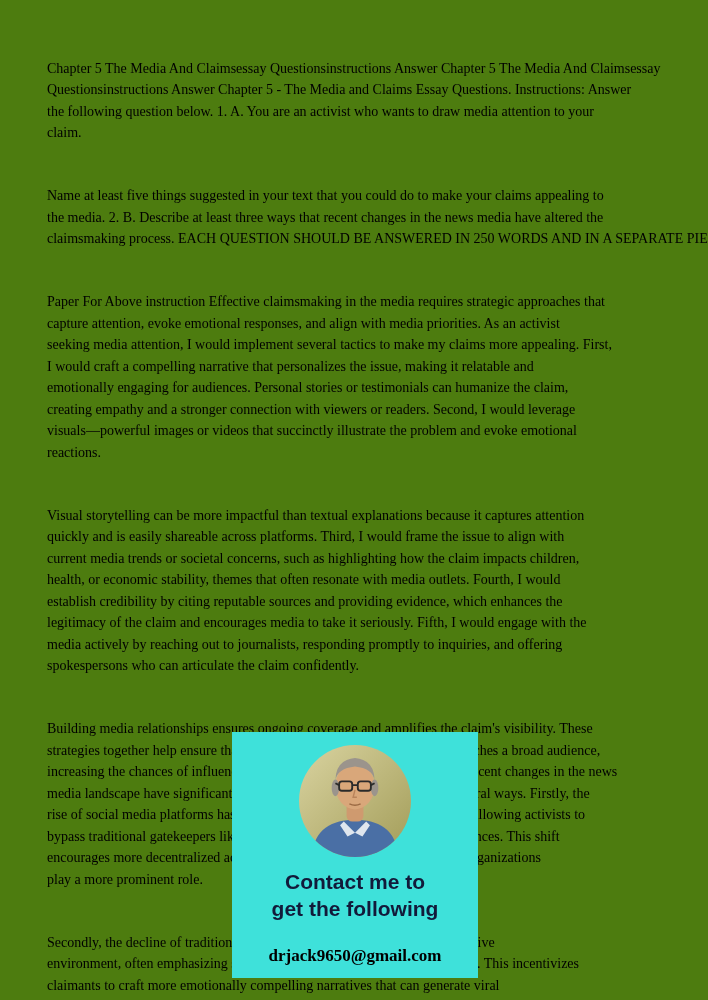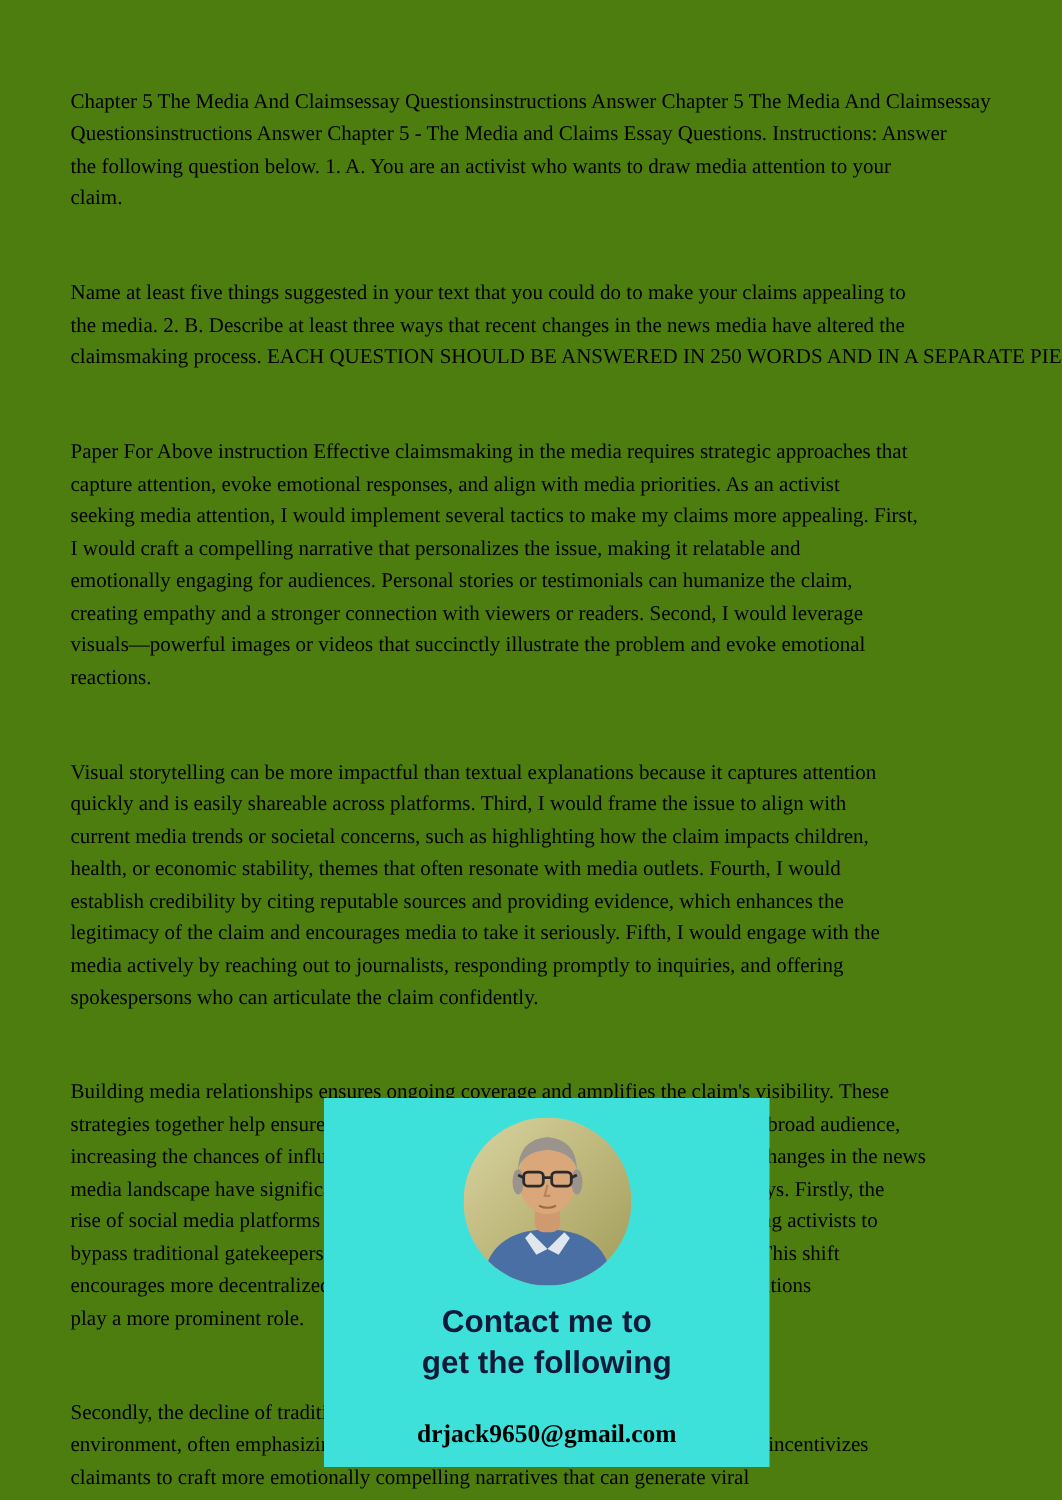"Contact me to" .contact-card { left: 216px -> 232px; width: 297px -> 246px }
